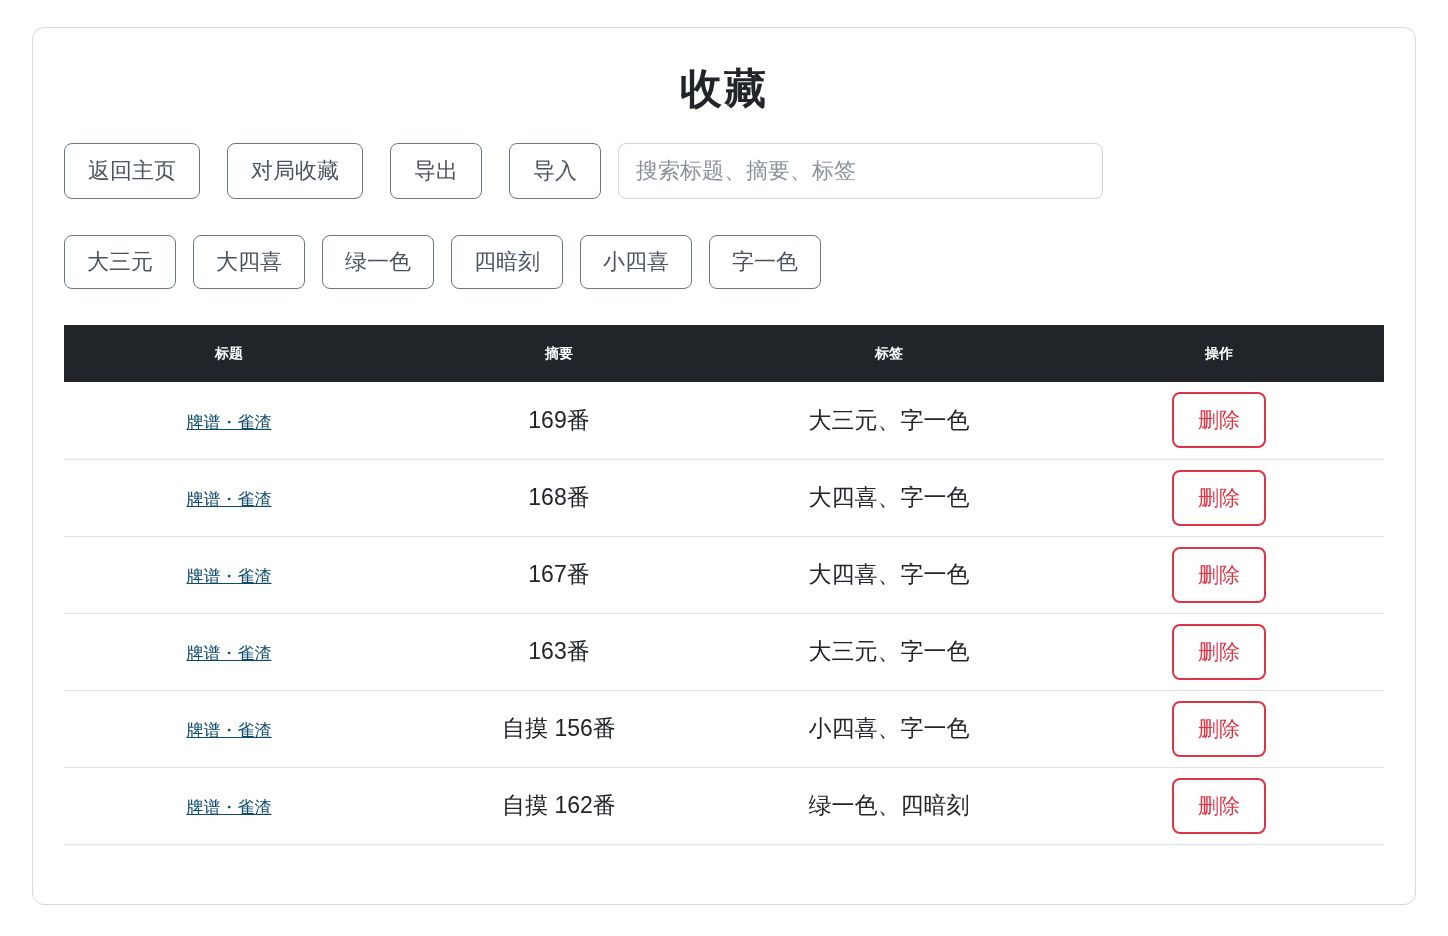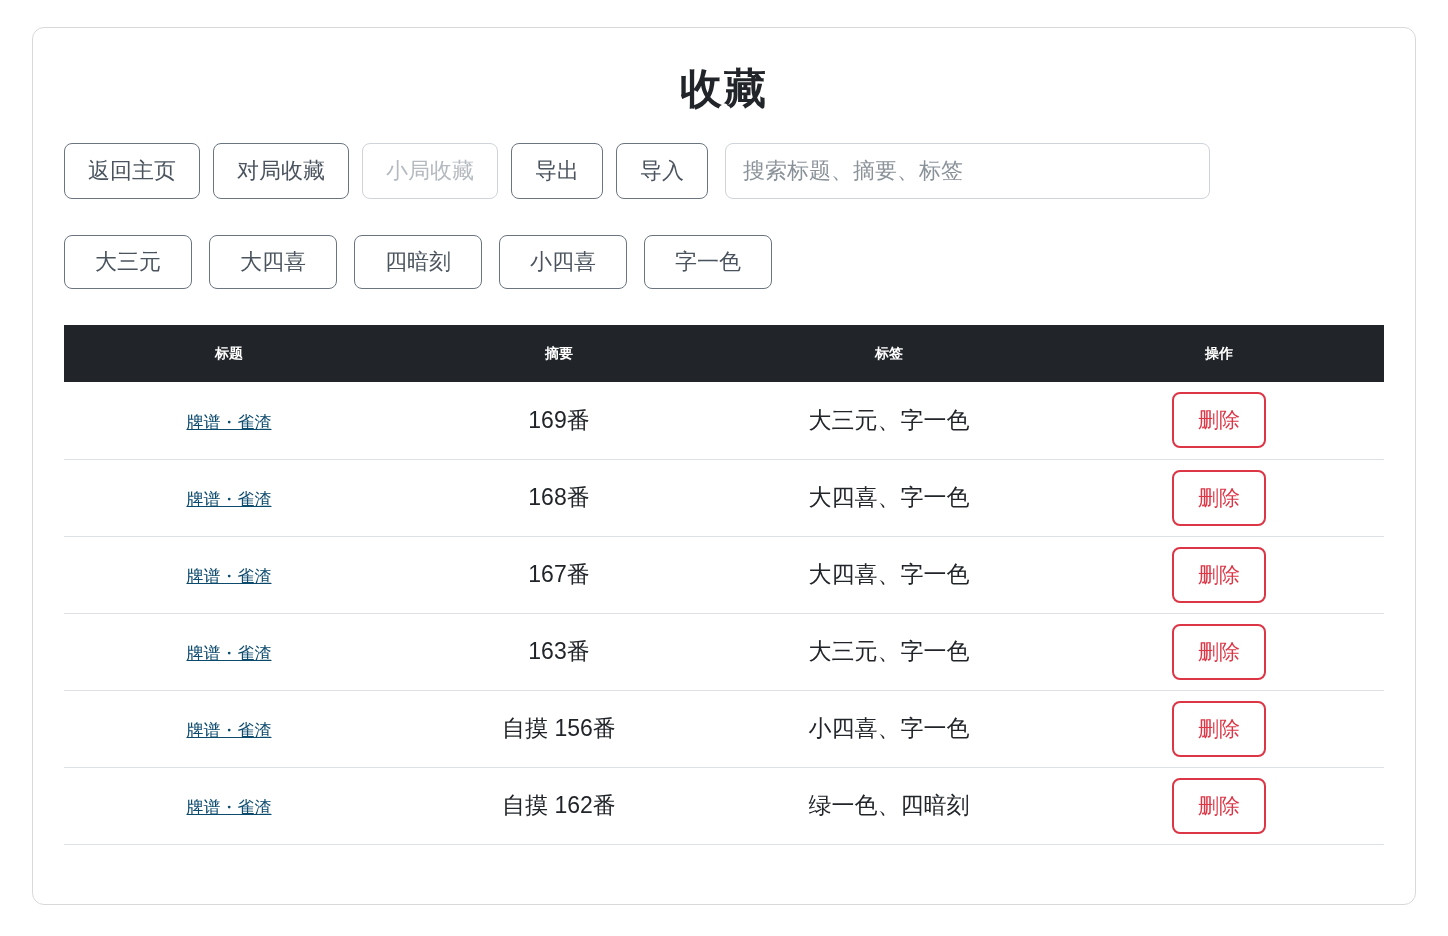"返回主页" .btn-group { gap: 13px -> 27px }
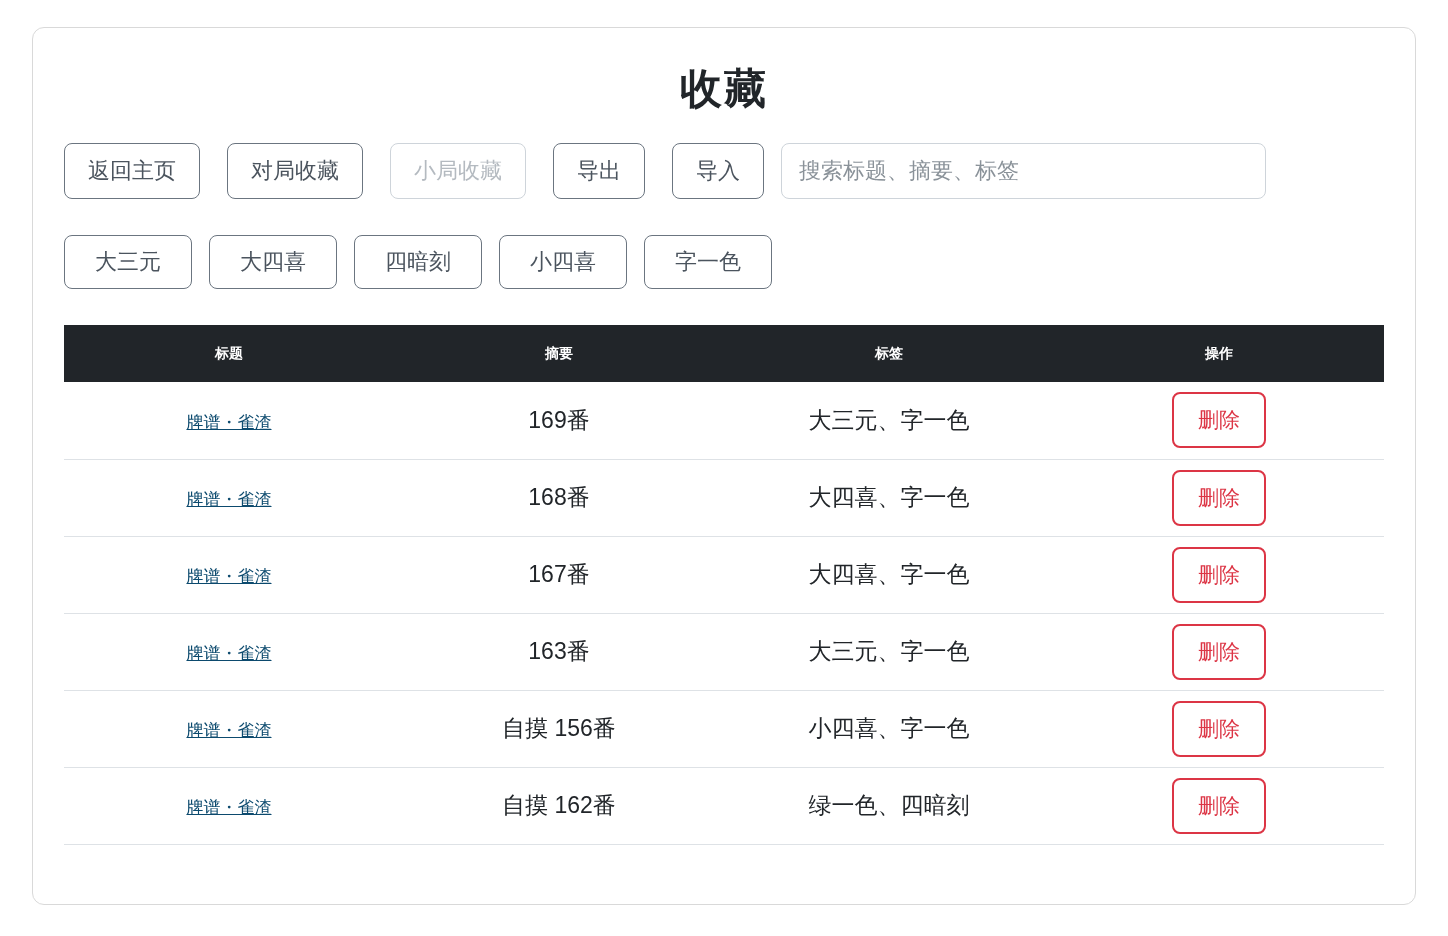"小局收藏" button.btn { html: <button>小局收藏</button> -> none }
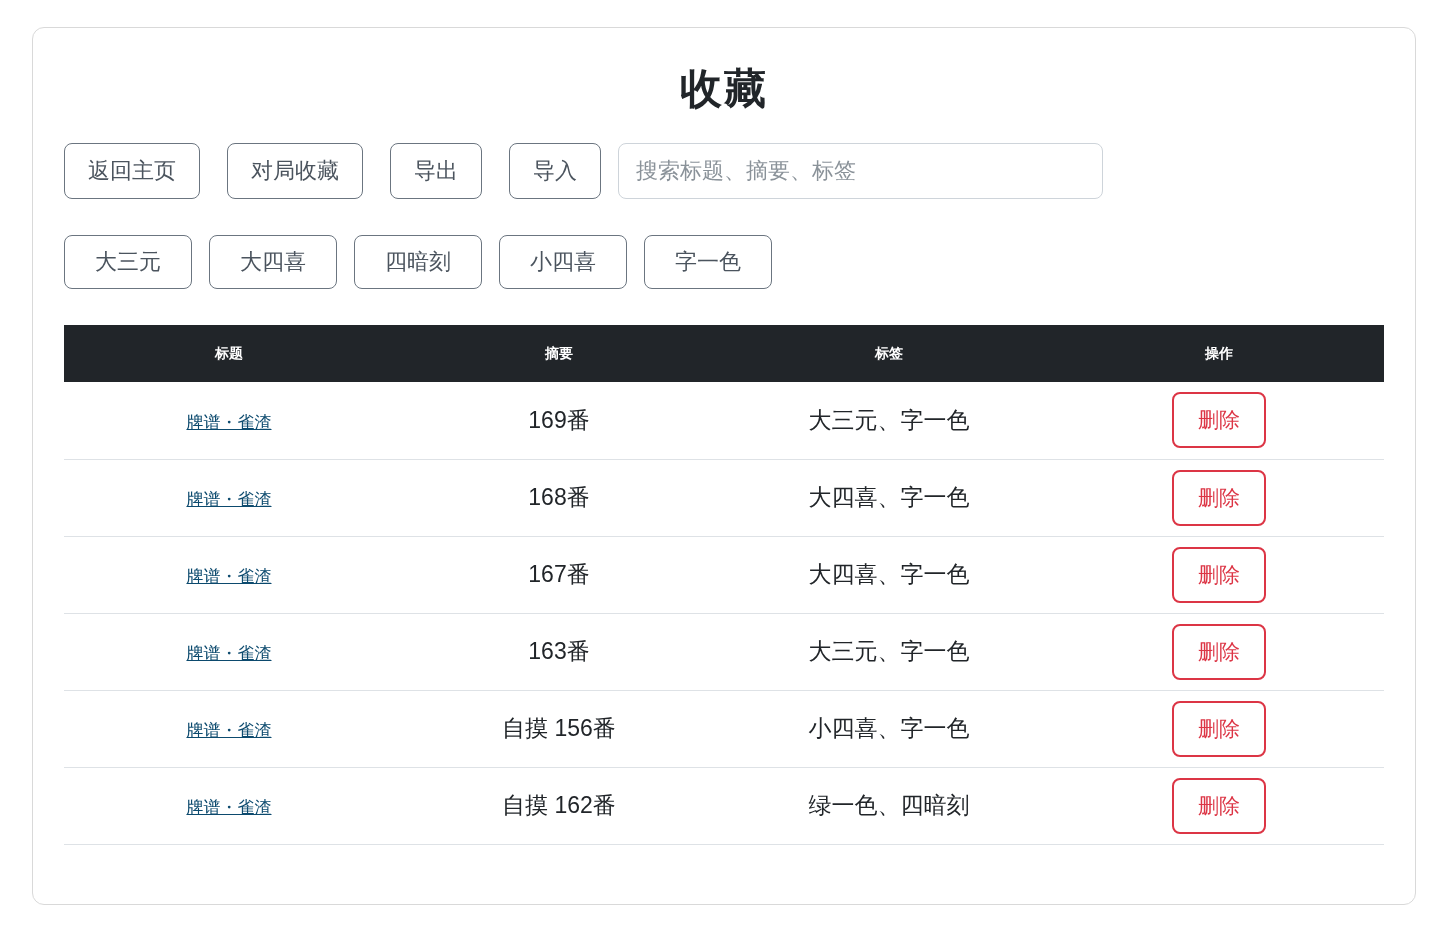"大三元" .tag-row .btn { padding: 0 30px -> 0 22px }
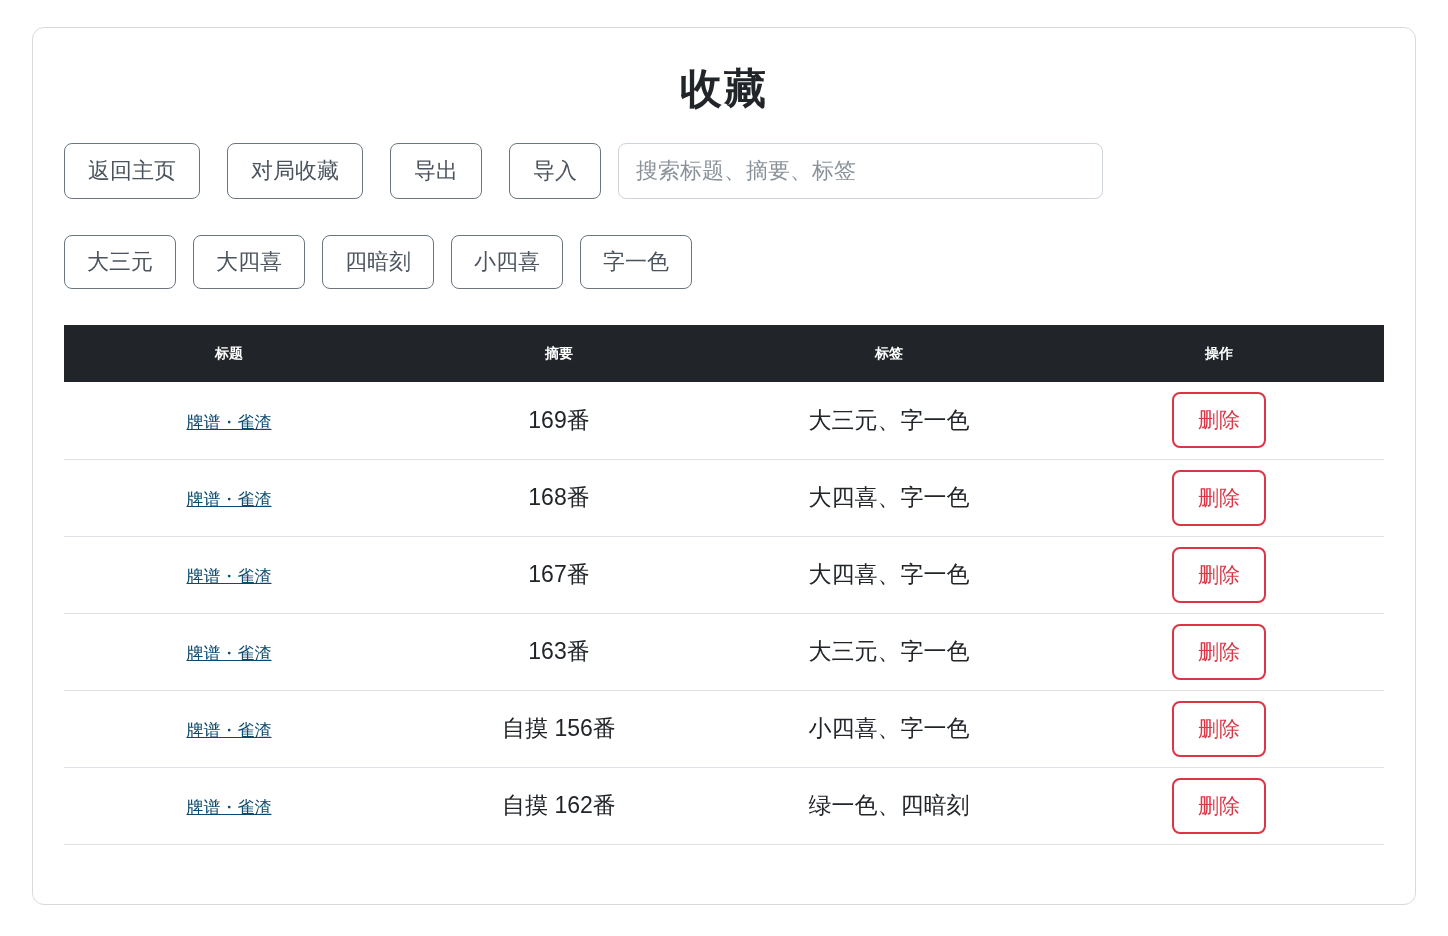"绿一色" button.btn { html: none -> <button>绿一色</button> }
